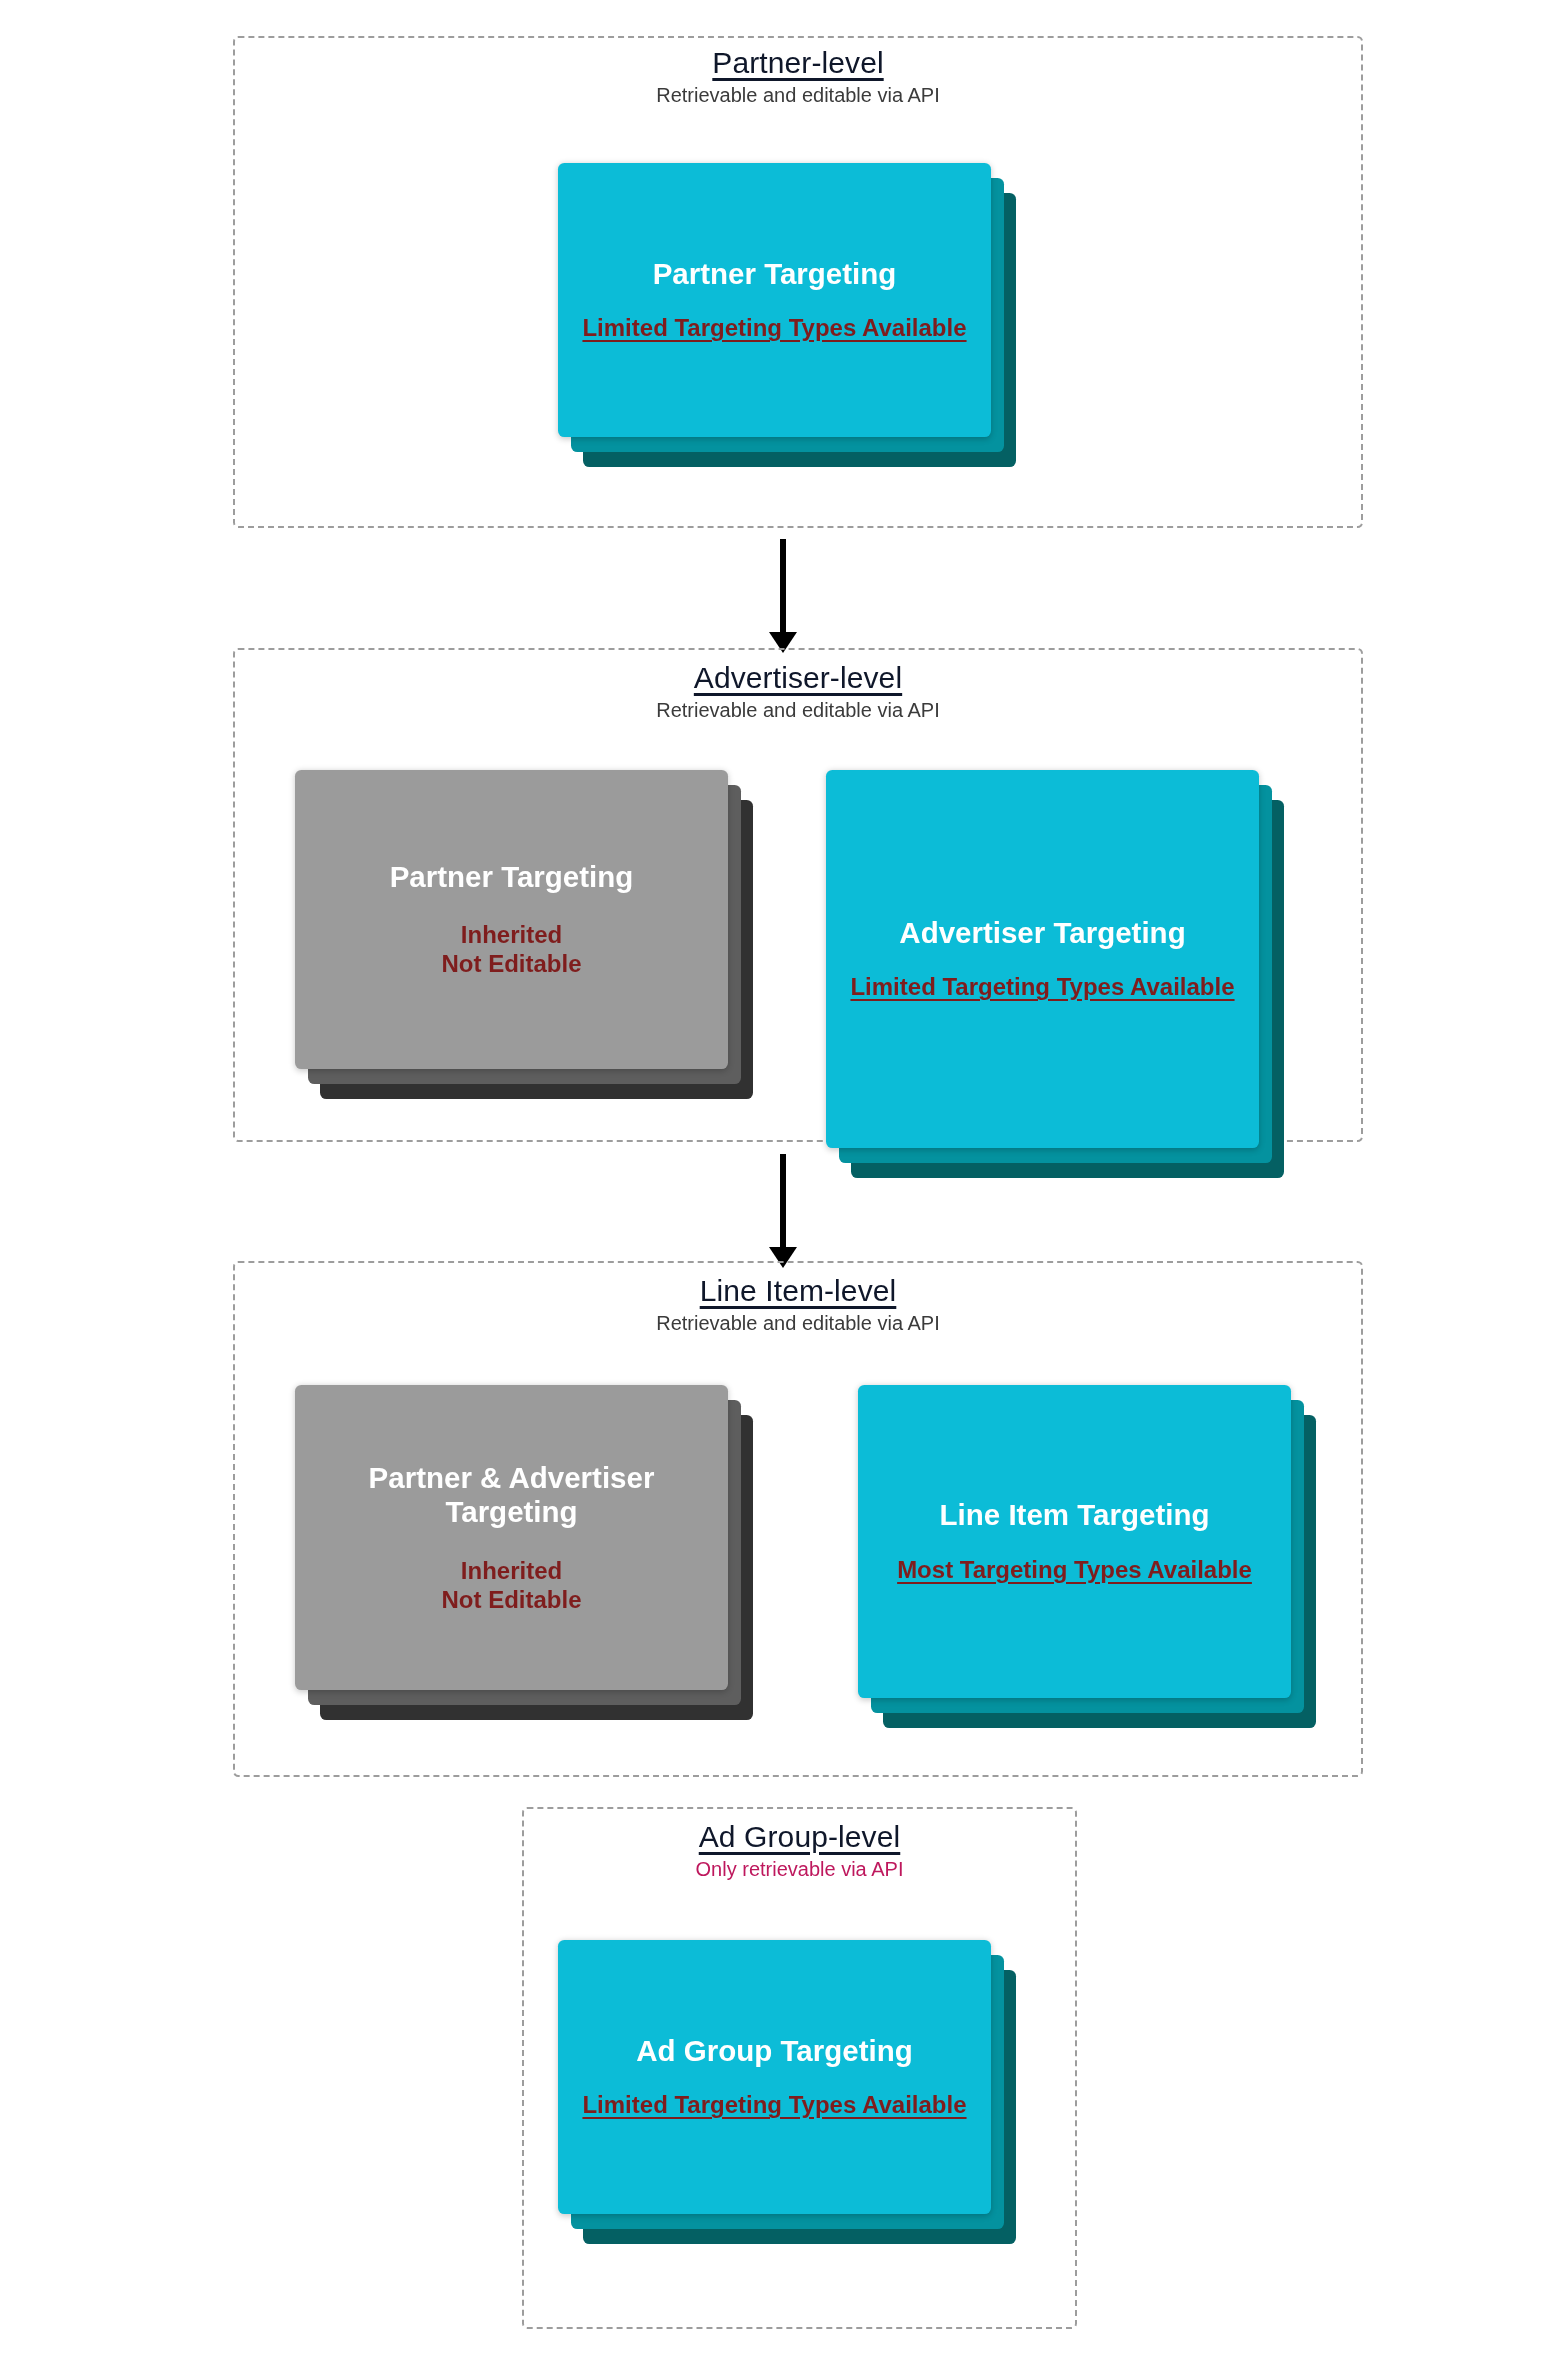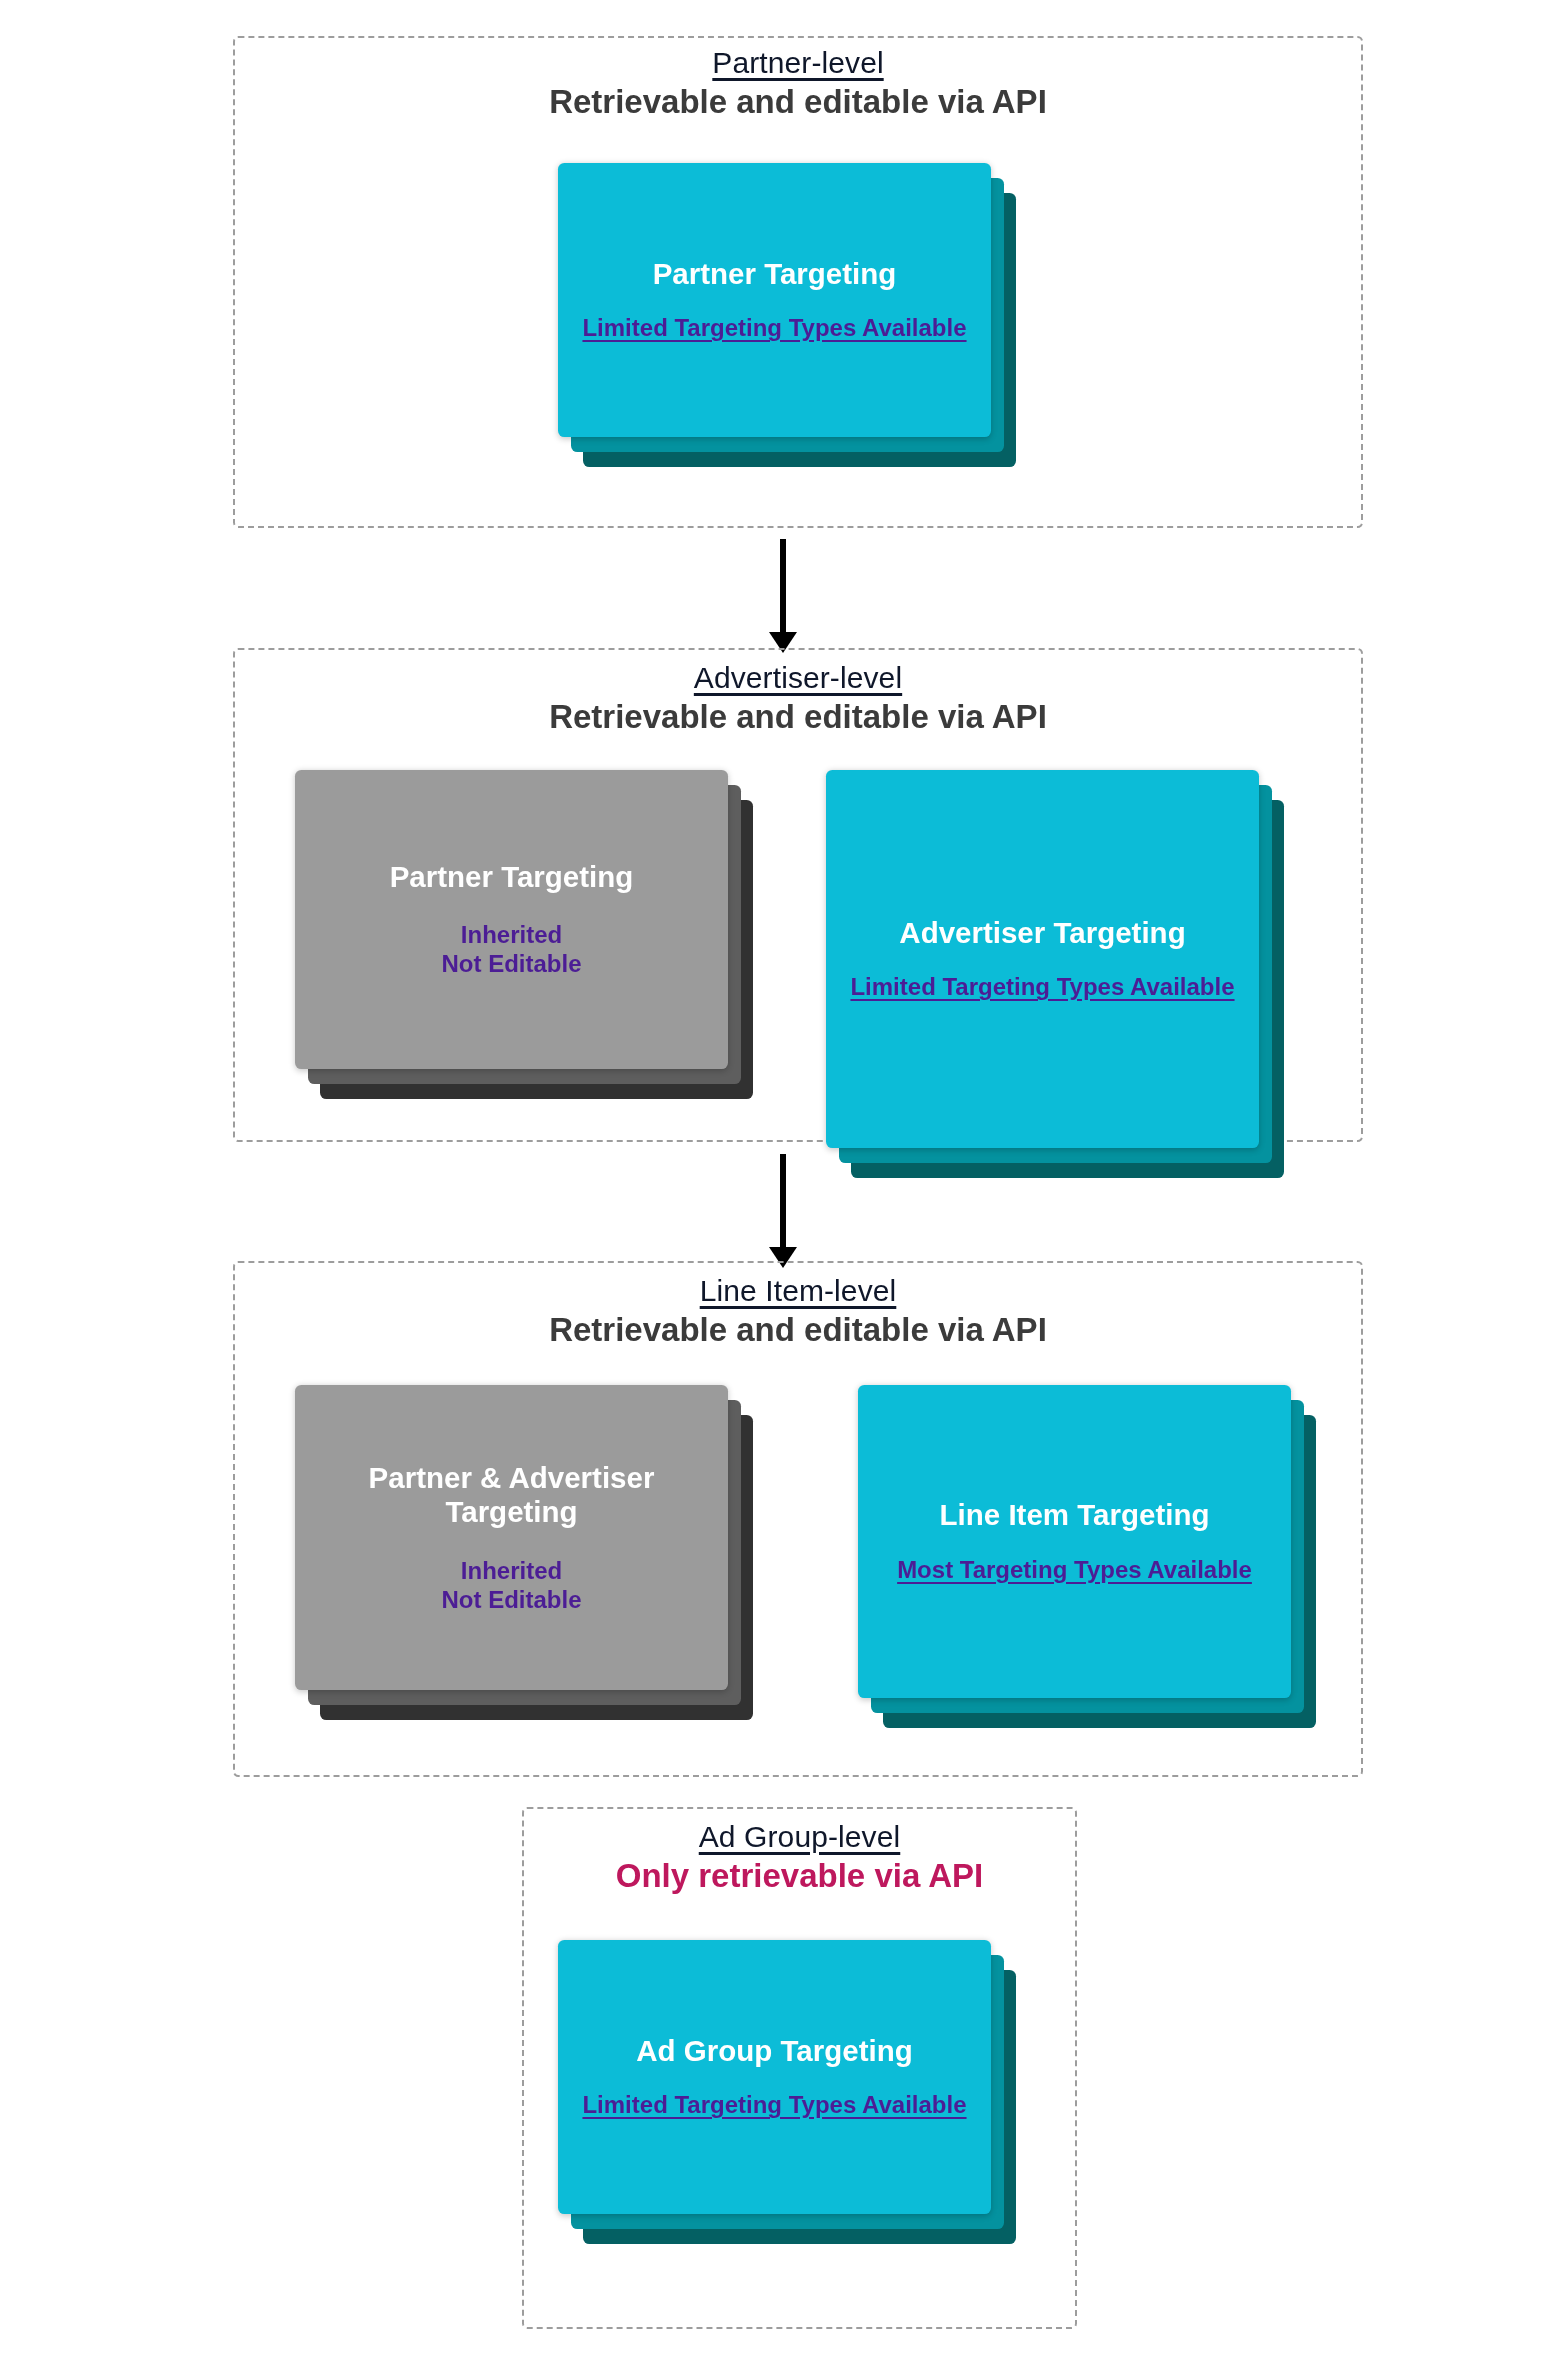"Retrievable and editable via API" .level-sub { font-size: 33px -> 20px; font-weight: 700 -> 400 }
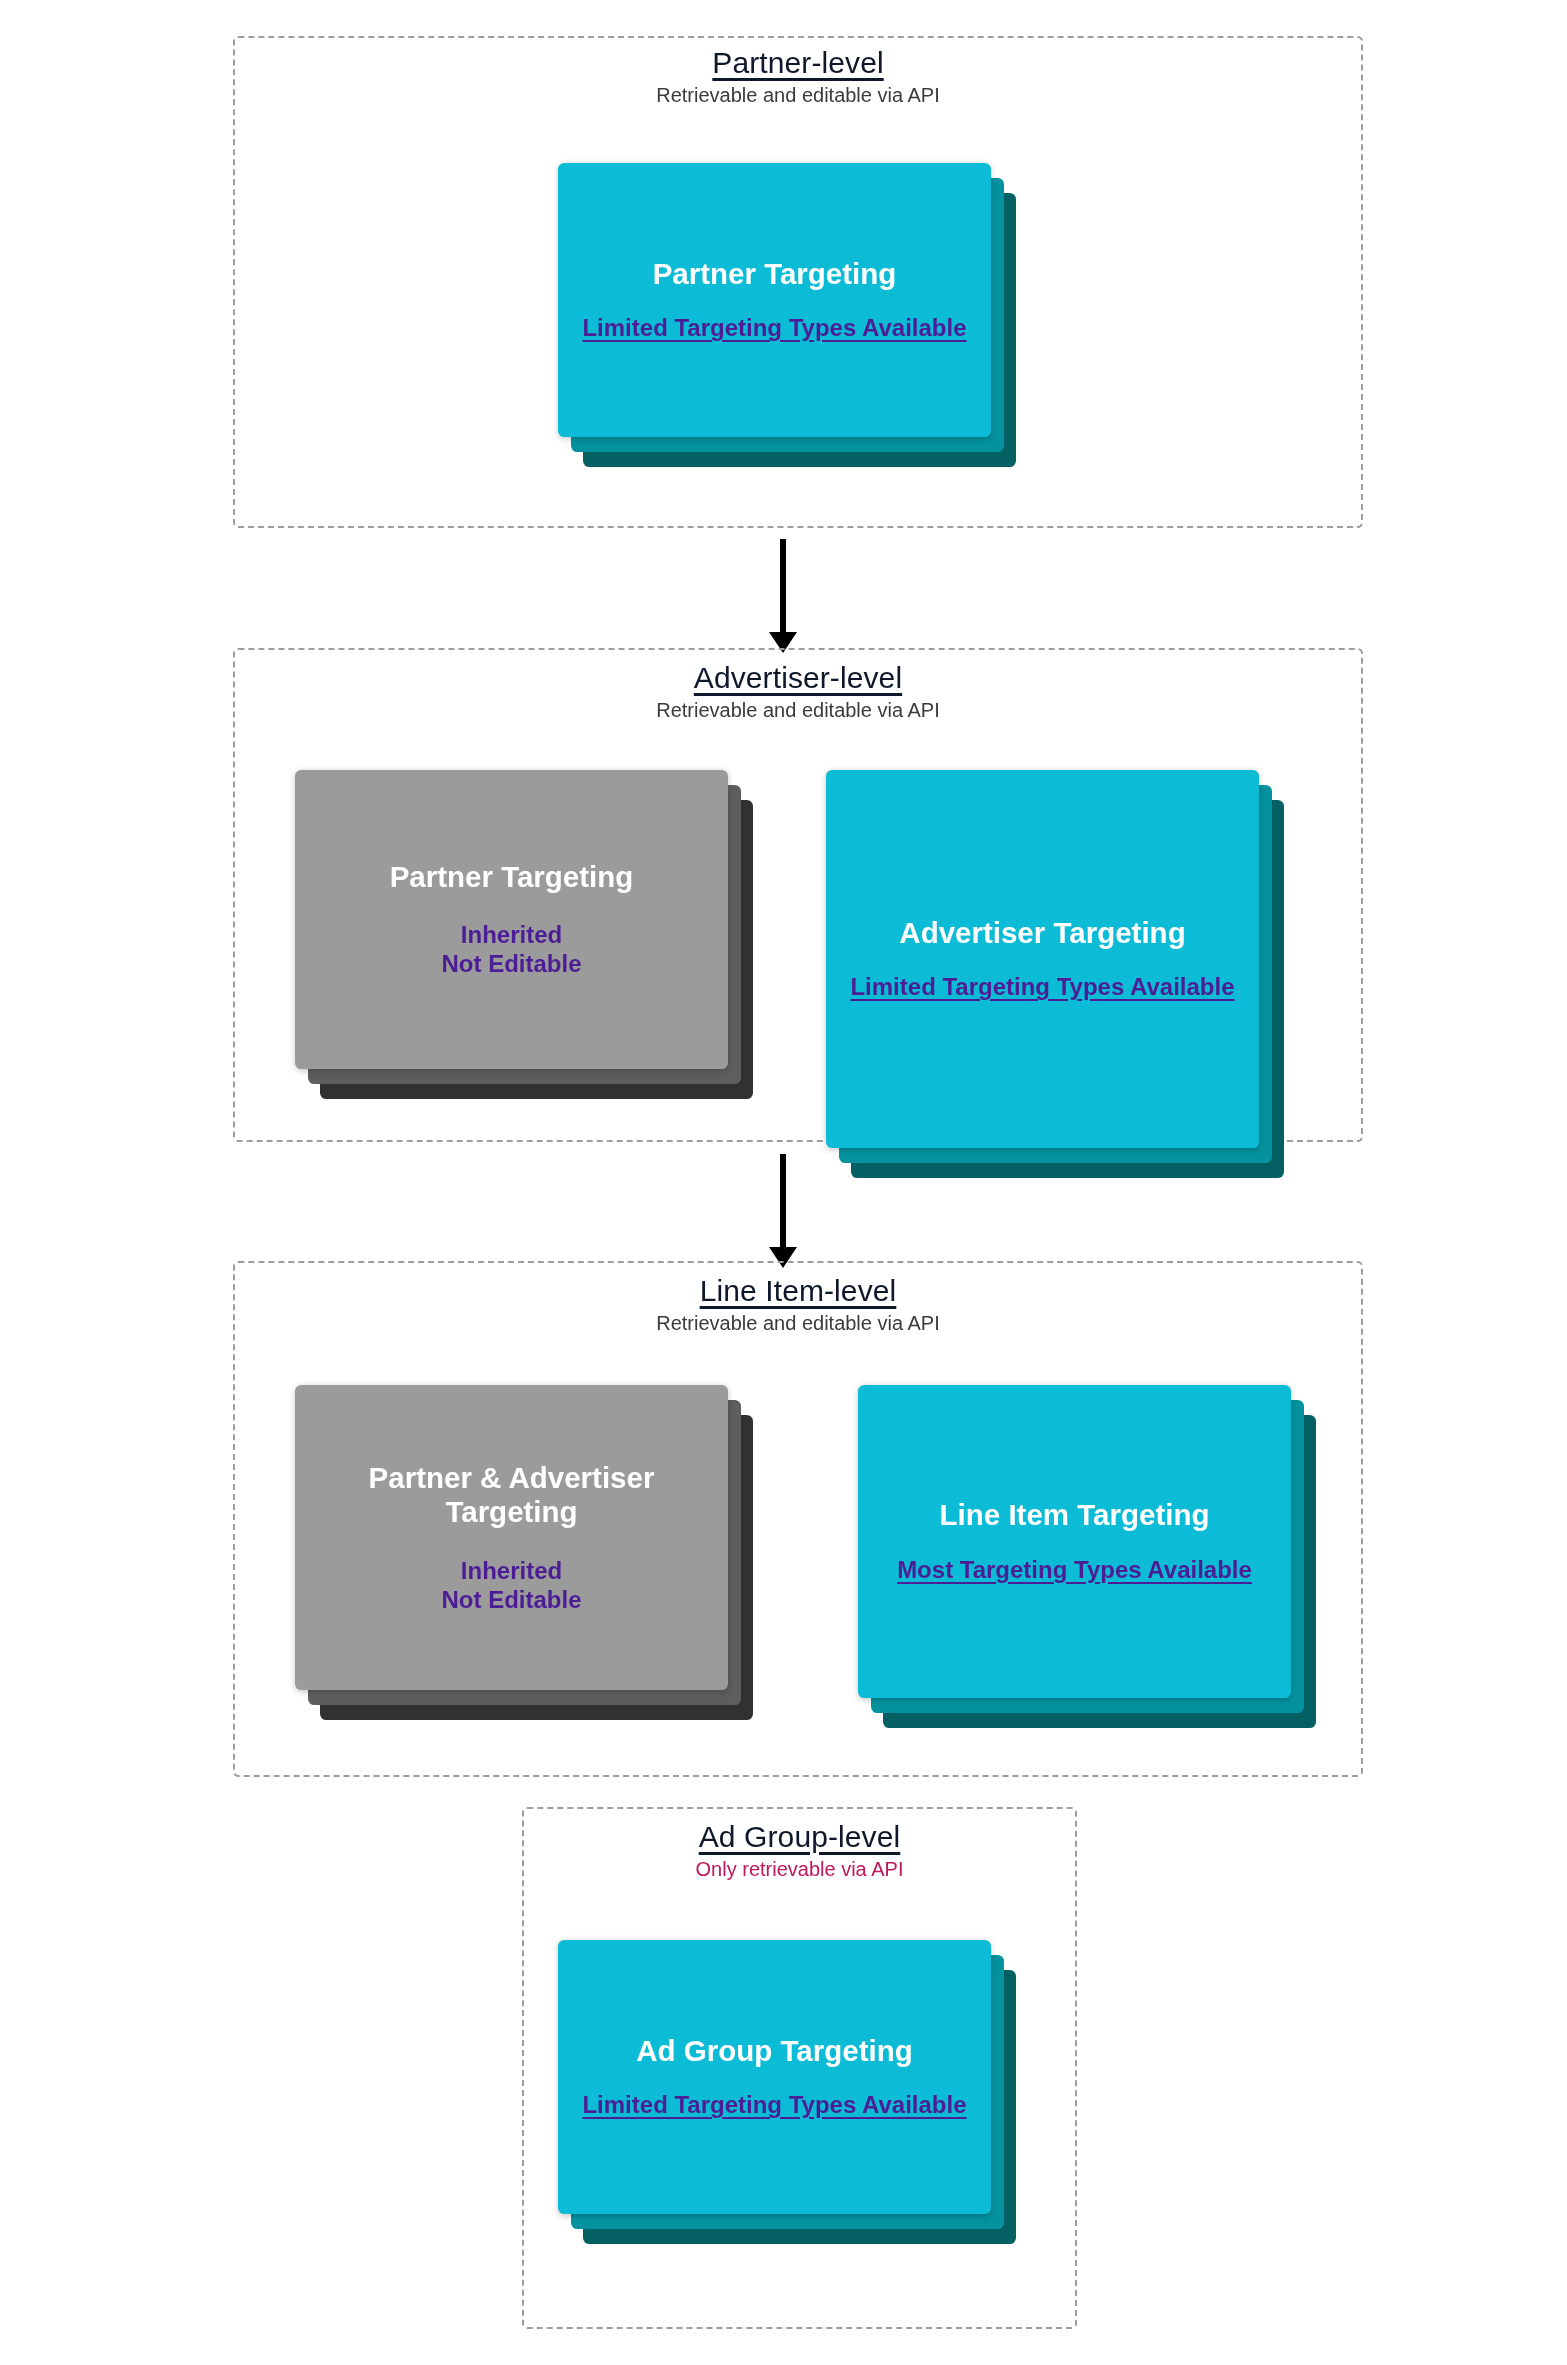"Limited Targeting Types Available" .card-note { color: #4c1d95 -> #7f1d1d }
